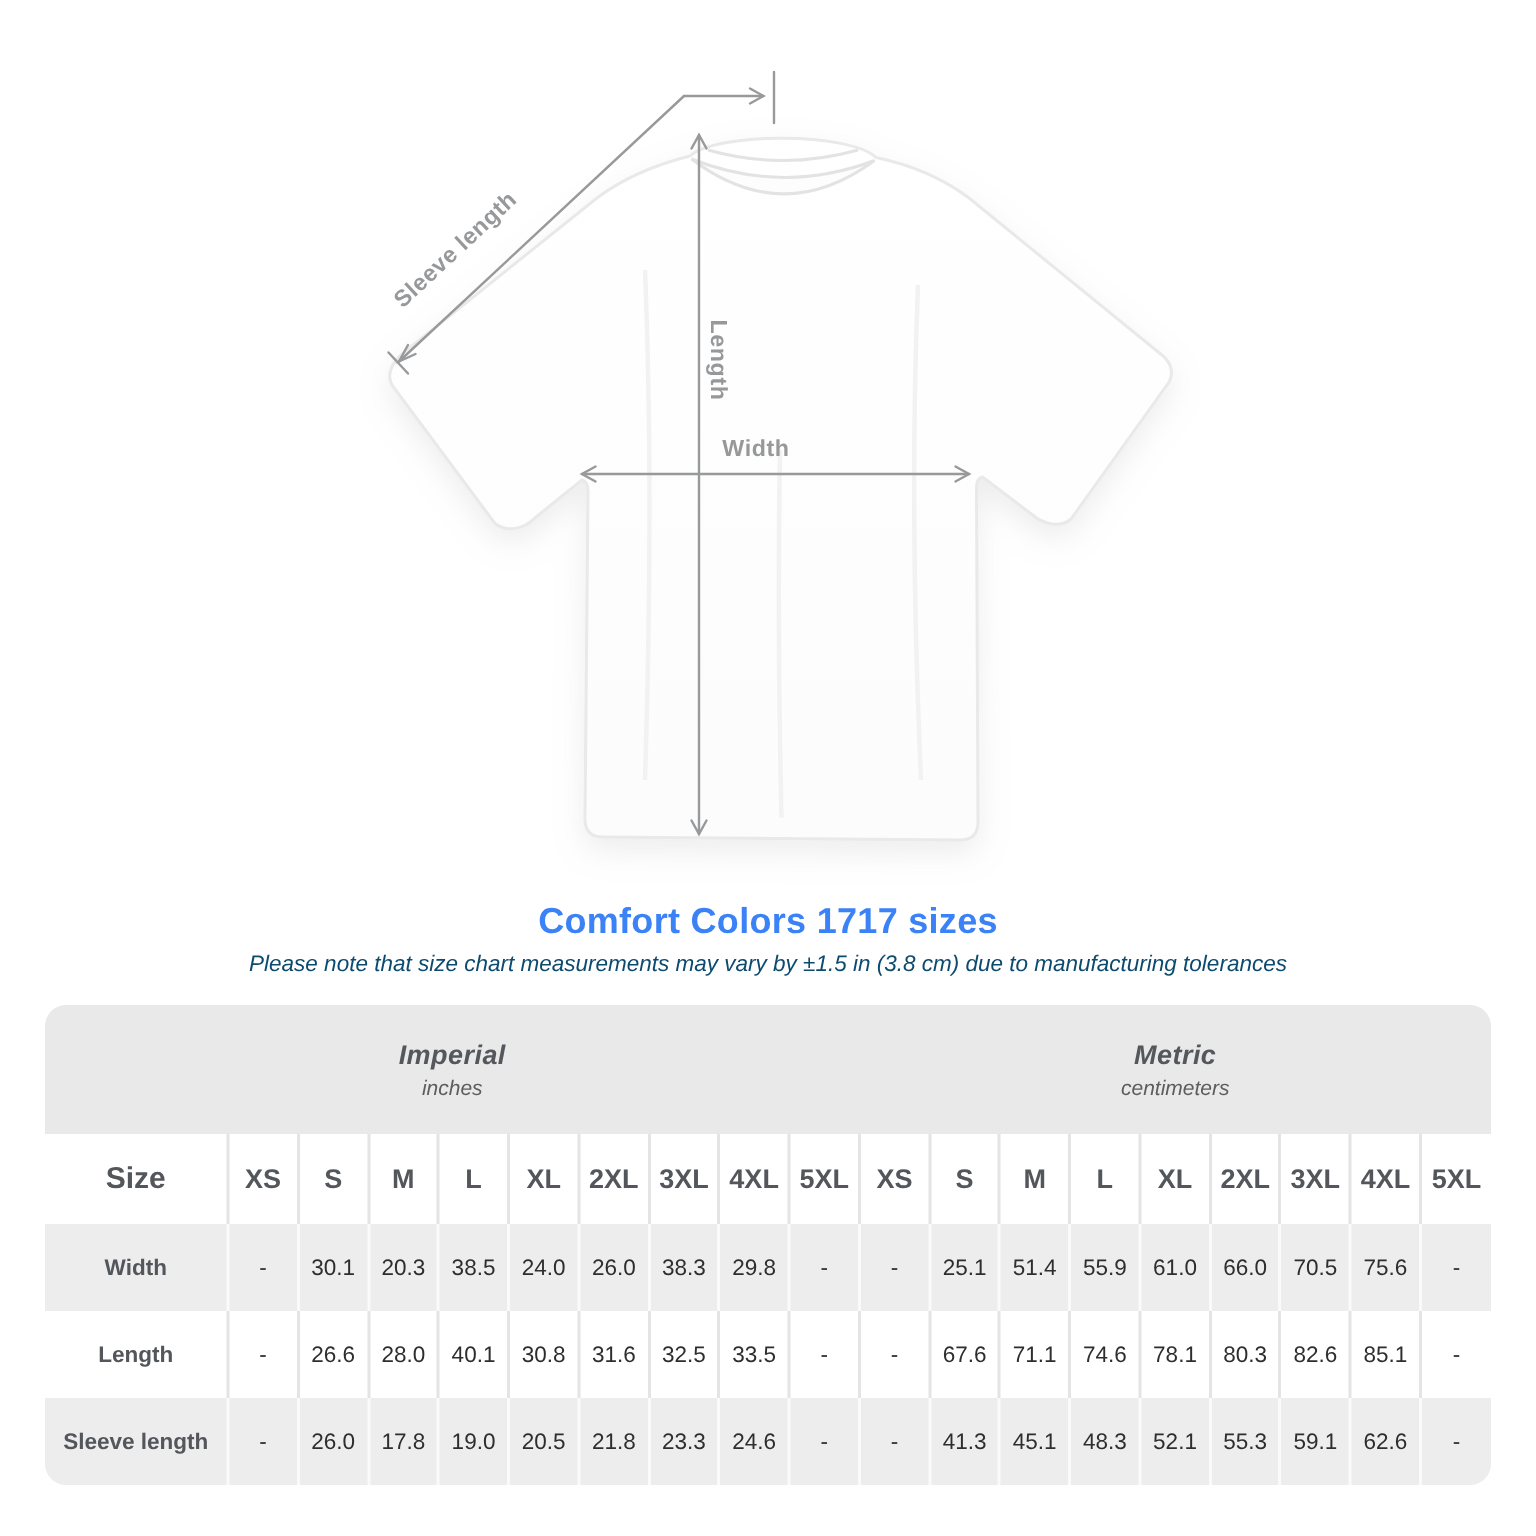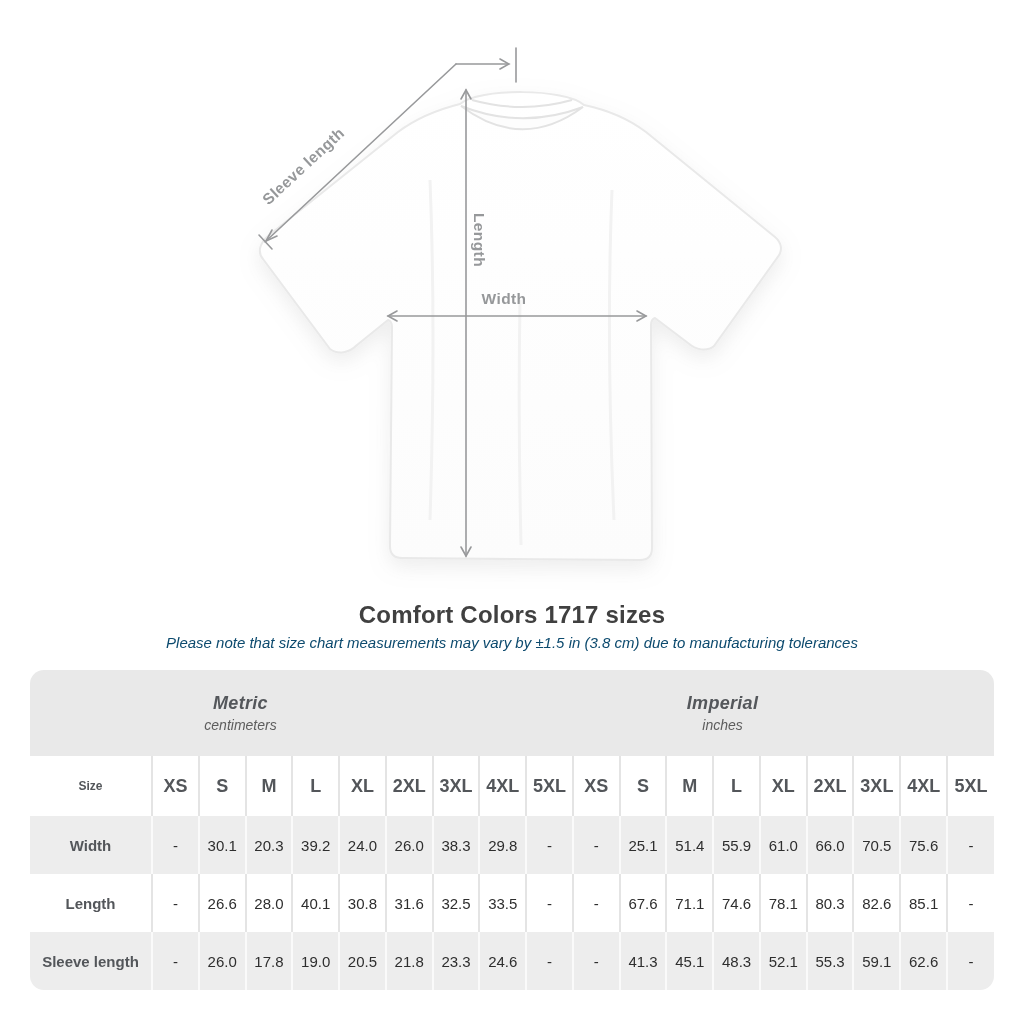"Comfort Colors 1717 sizes" .chart-title { color: #404040 -> #3b82f6 }
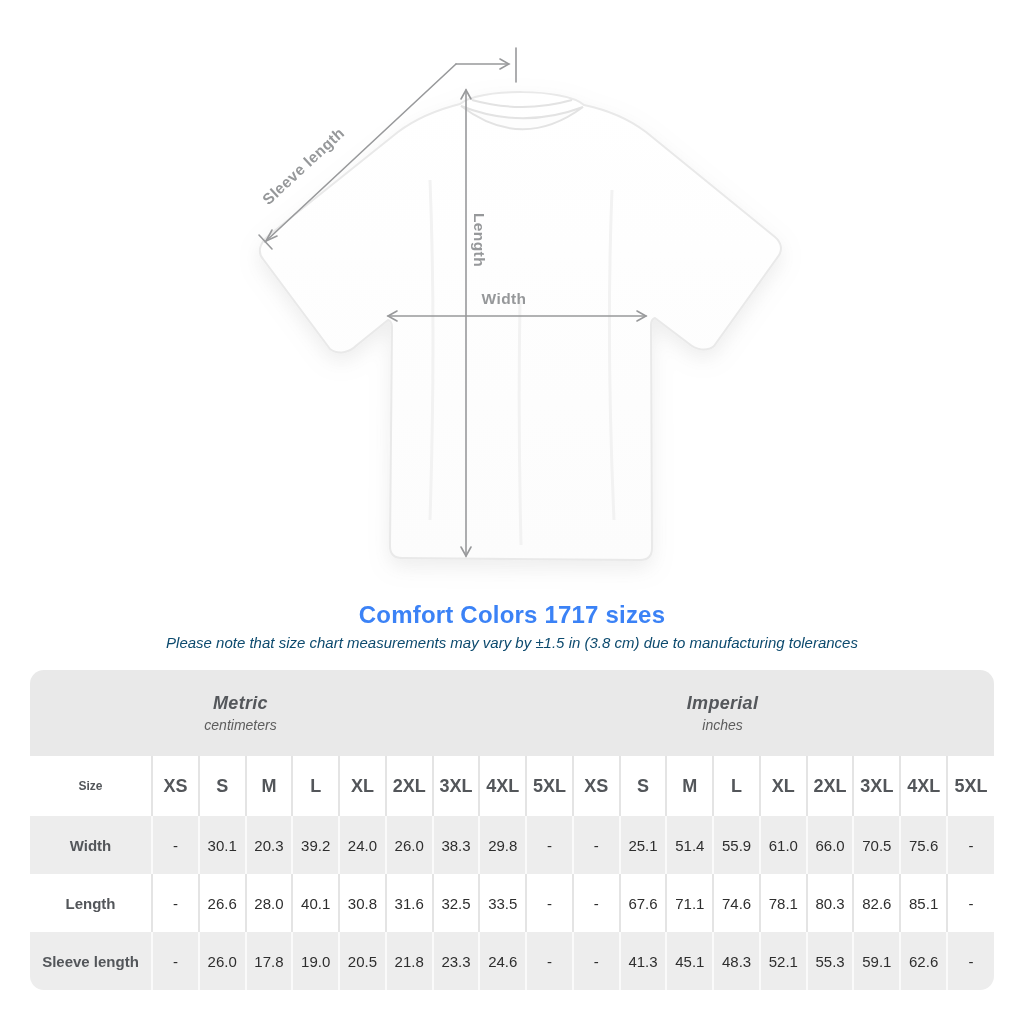"Metric" div.unit-section { order: before "Imperial" -> after "Imperial" }
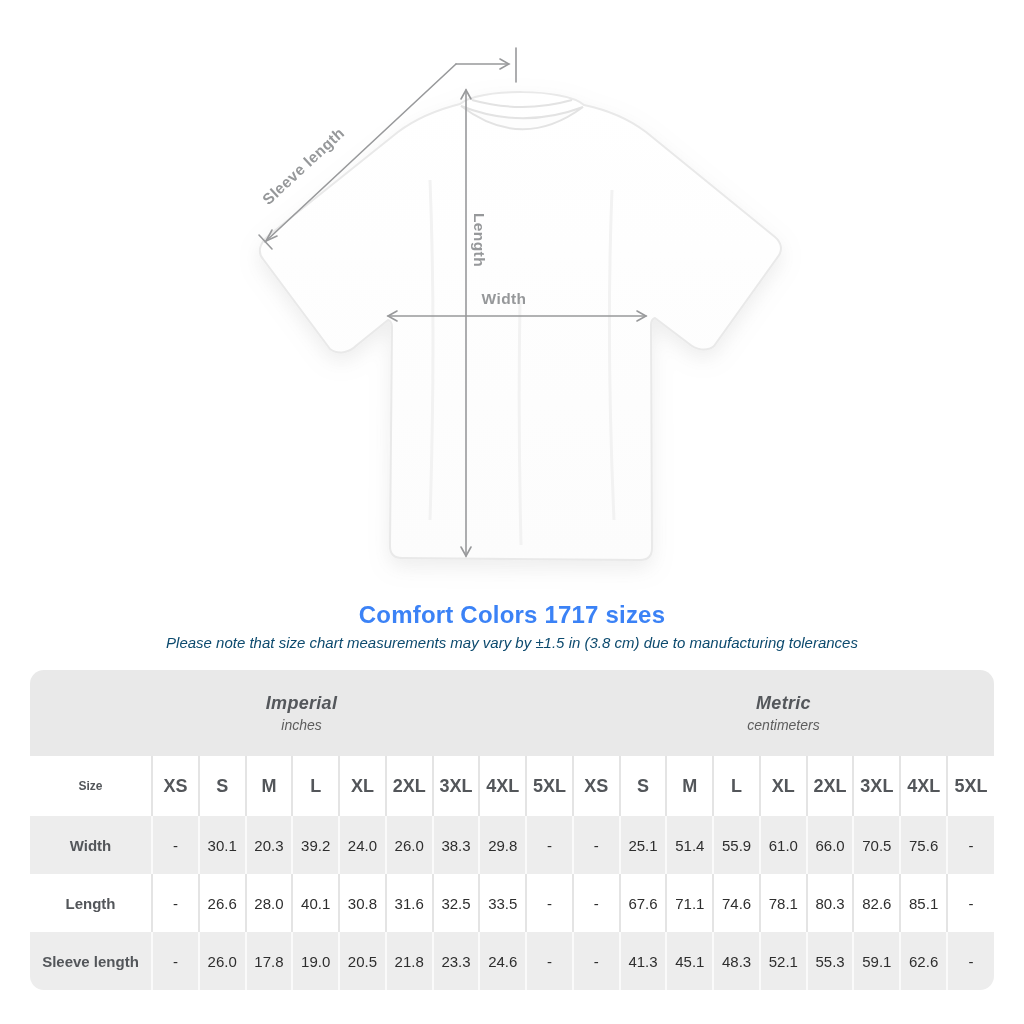"Size" table.size-table thead th:first-child { font-size: 12px -> 20px }
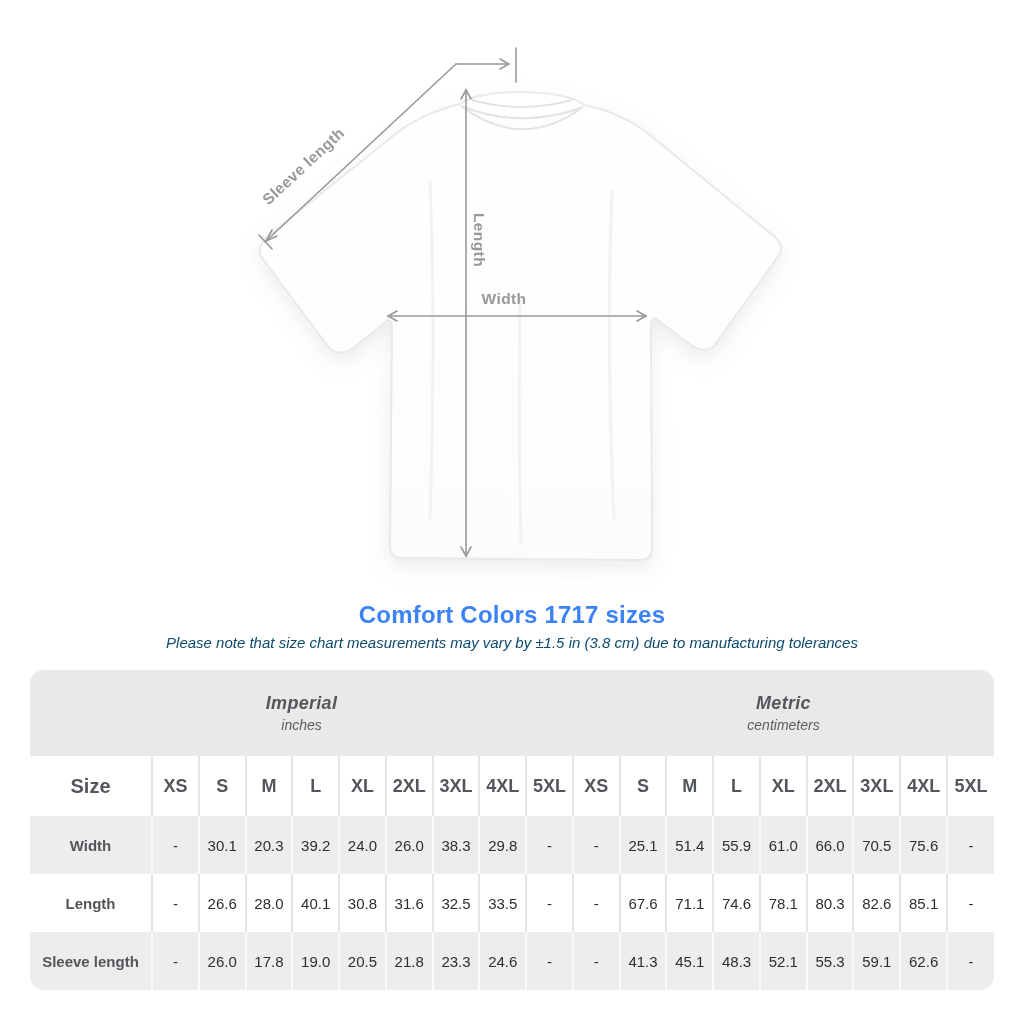"39.2" td { text: 39.2 -> 38.5 }
